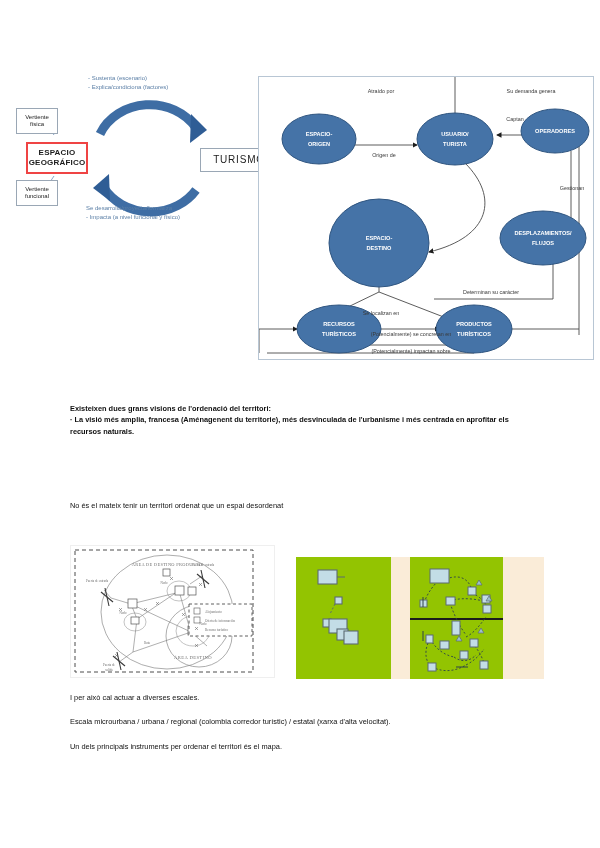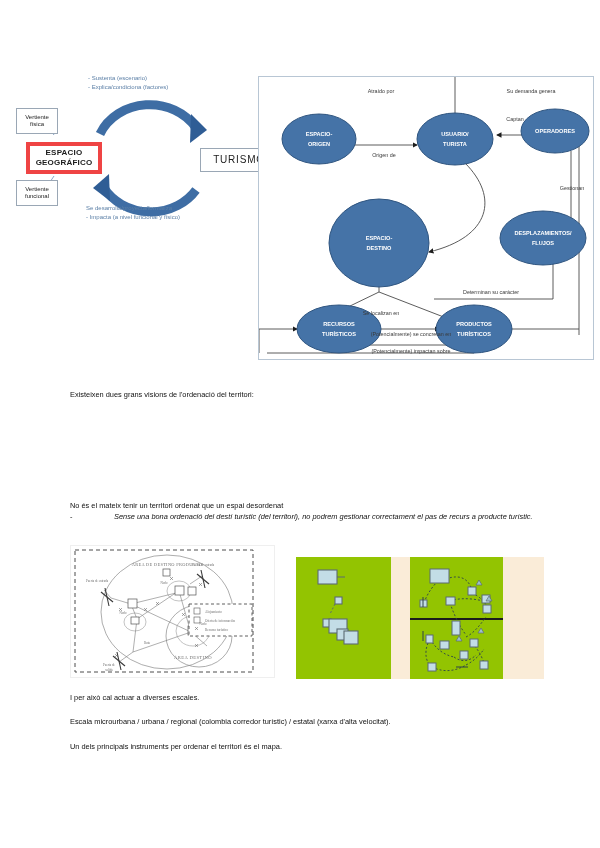"ESPACIO" #box-espacio-geografico { border: 4px solid #ef4444 -> 2px solid #ef4444; width: 76px -> 62px }
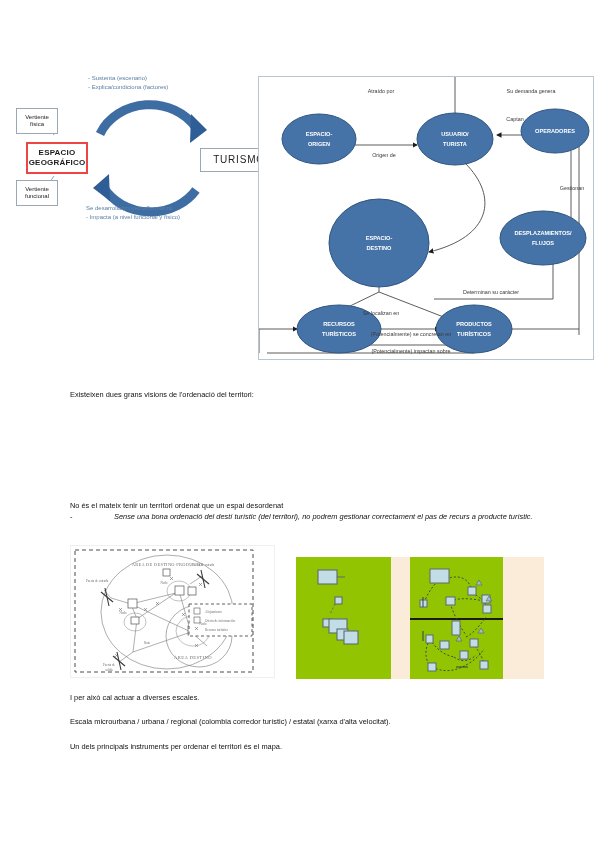"Existeixen dues grans visions de" #para-visions { font-weight: none -> bold; top: 389px -> 403px }
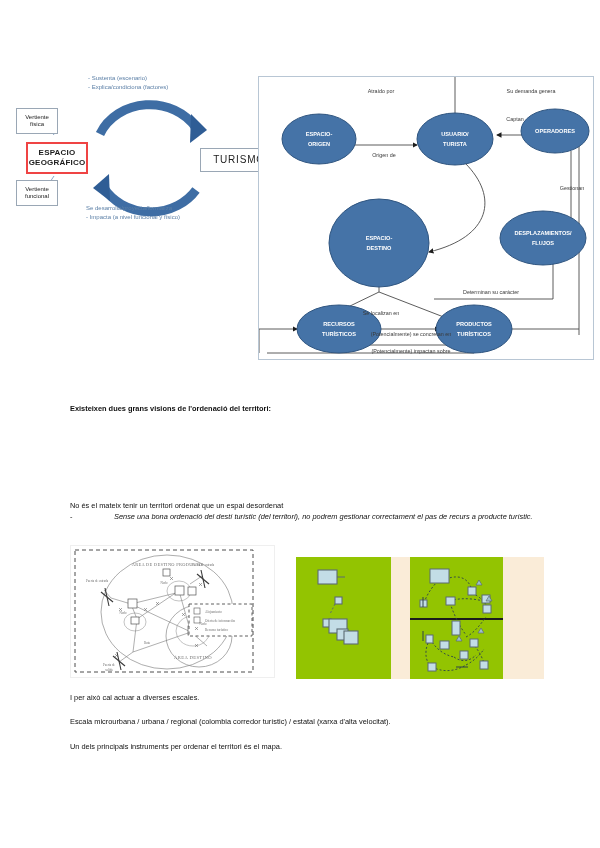"· La visió més amplia," div { html: none -> <div>· La visió més amplia, francesa (Aménagenent du territorie), més desvinculada de l'urbanisme i més centrada en aprofitar els recursos naturals.</div> }
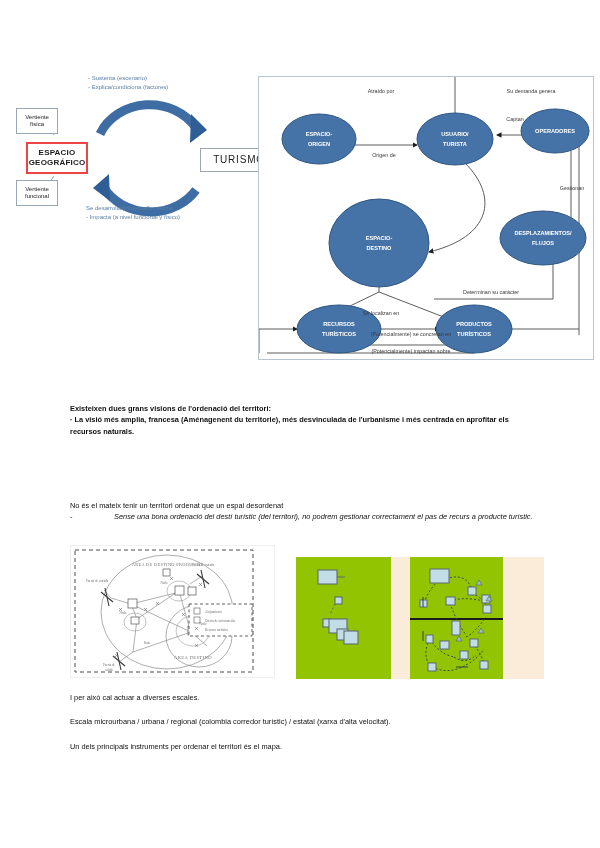"- Sense una bona ordenació" div.indent-item { html: <div> <span>-</span><span>Sense una bona ordenació del destí turístic (del territori), no podrem gestionar correctament el pas de recurs a producte turístic.</span> </div> -> none }
